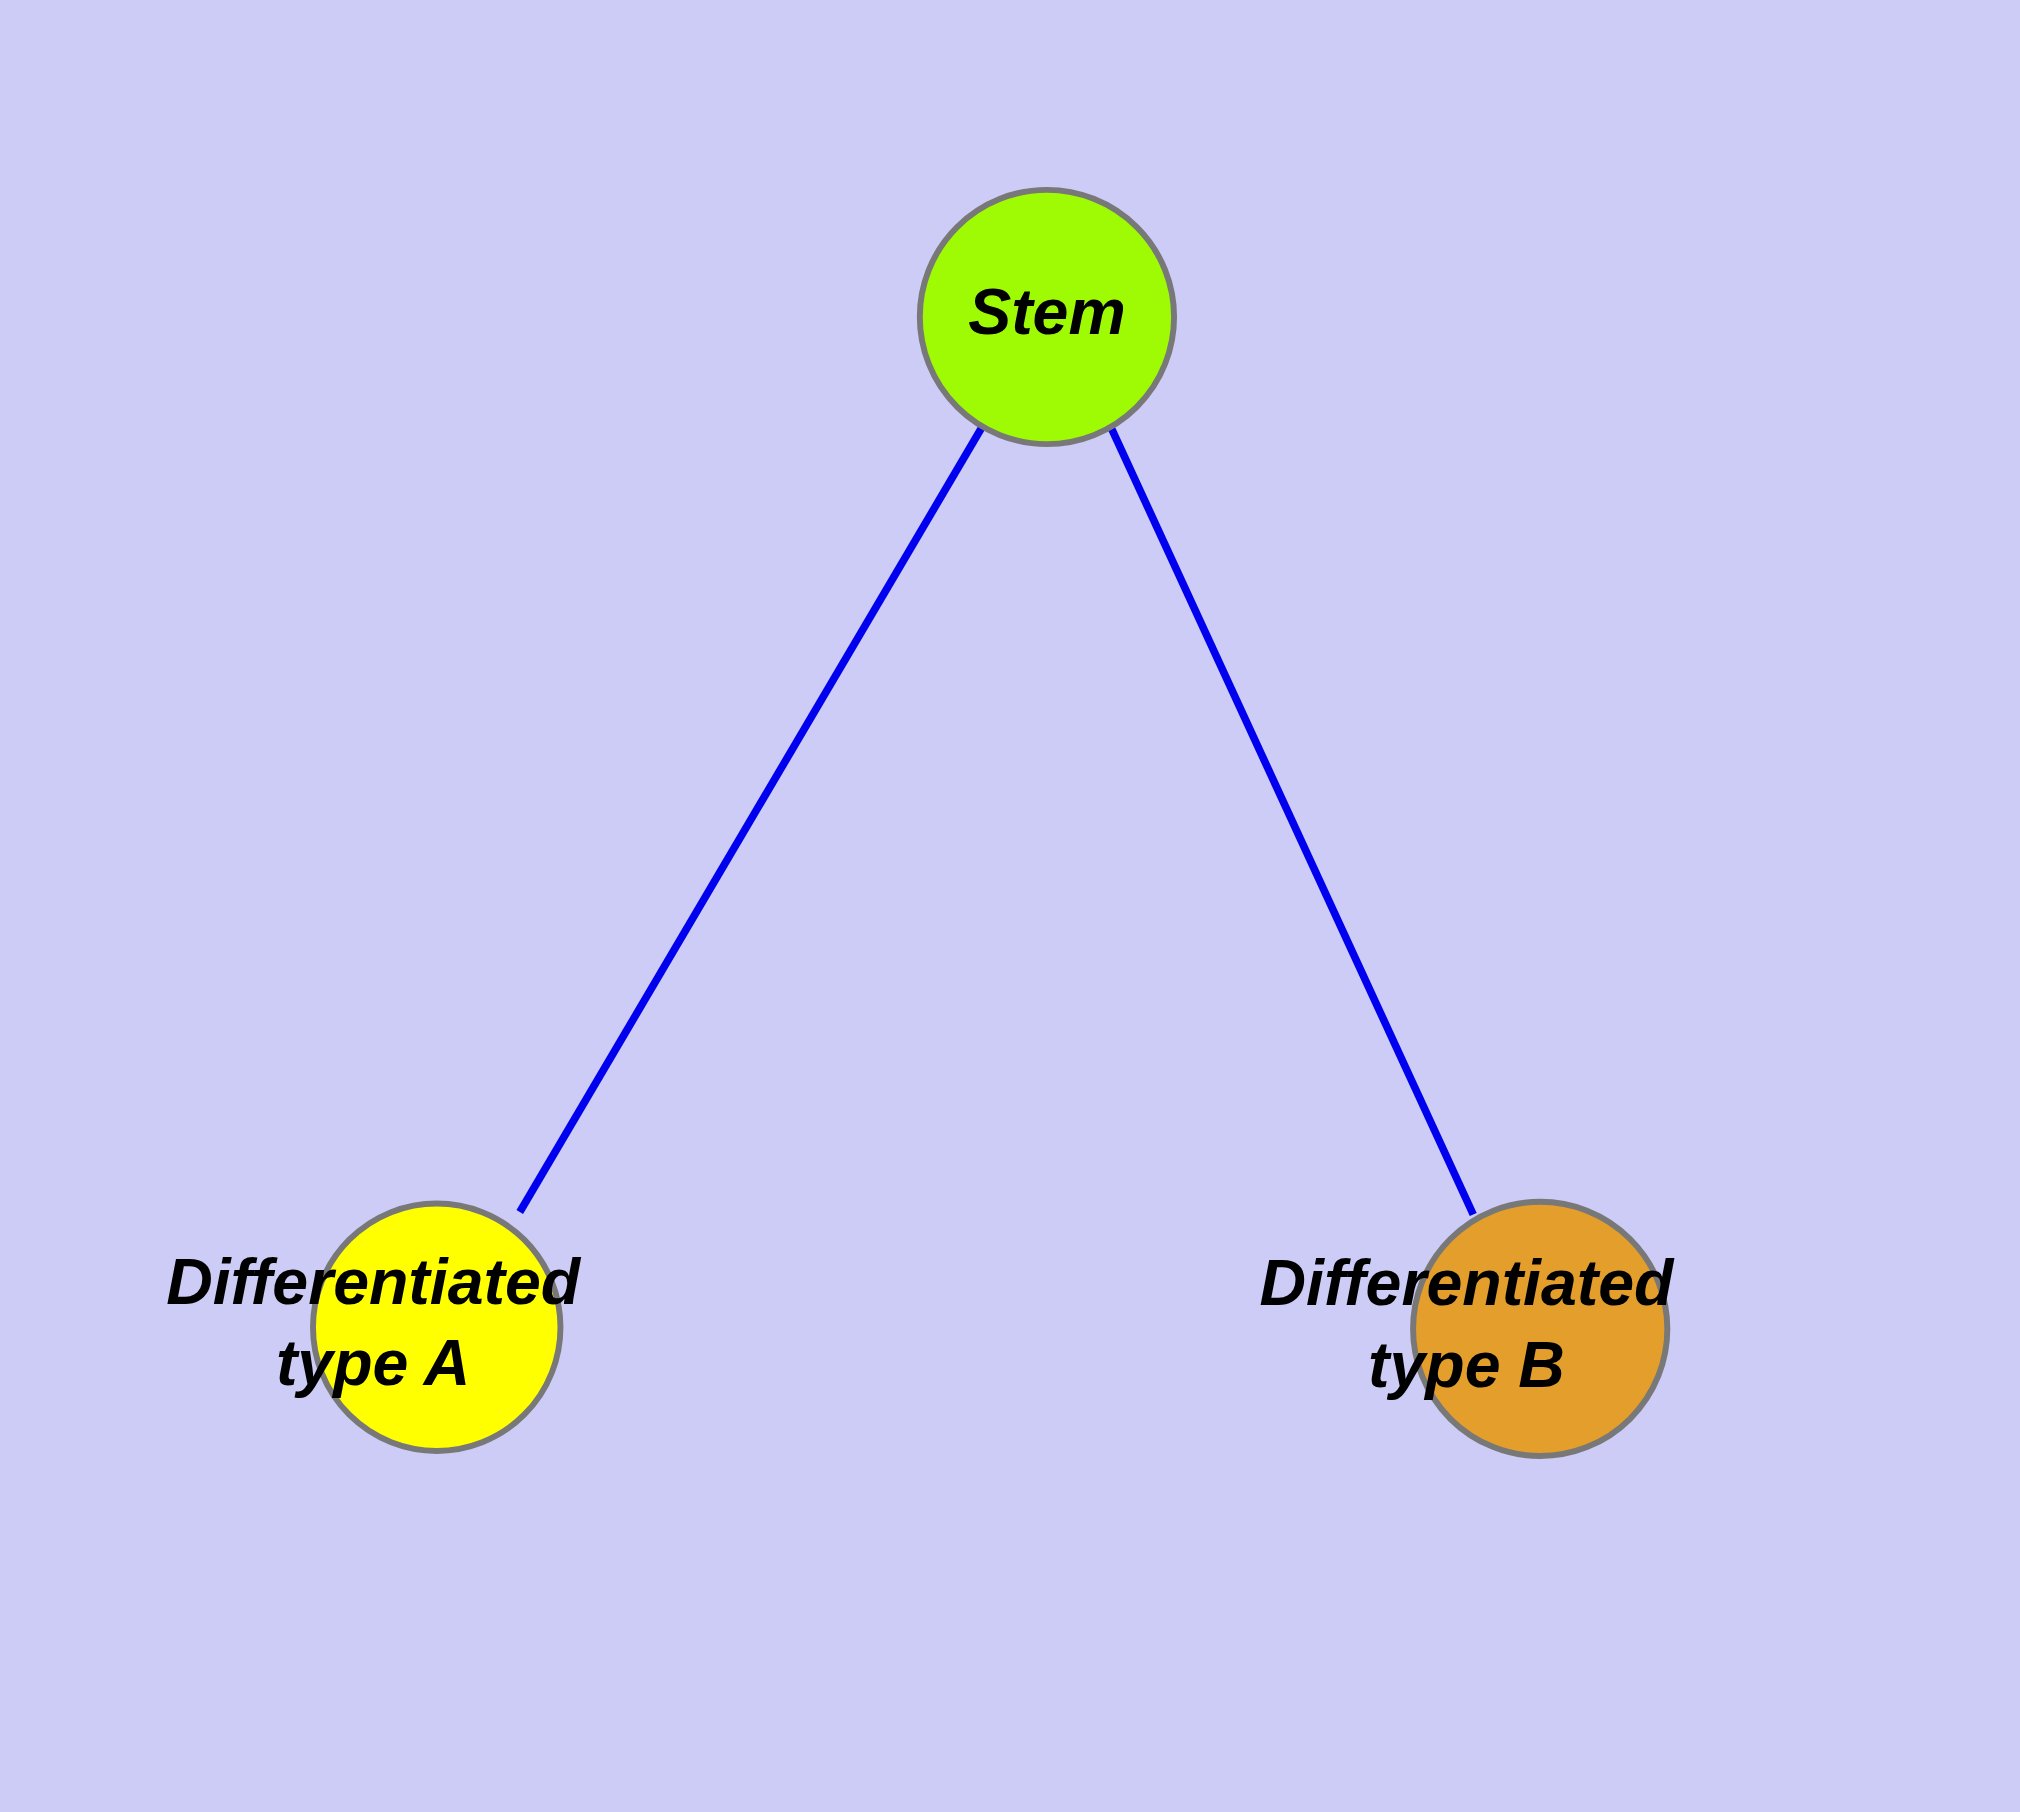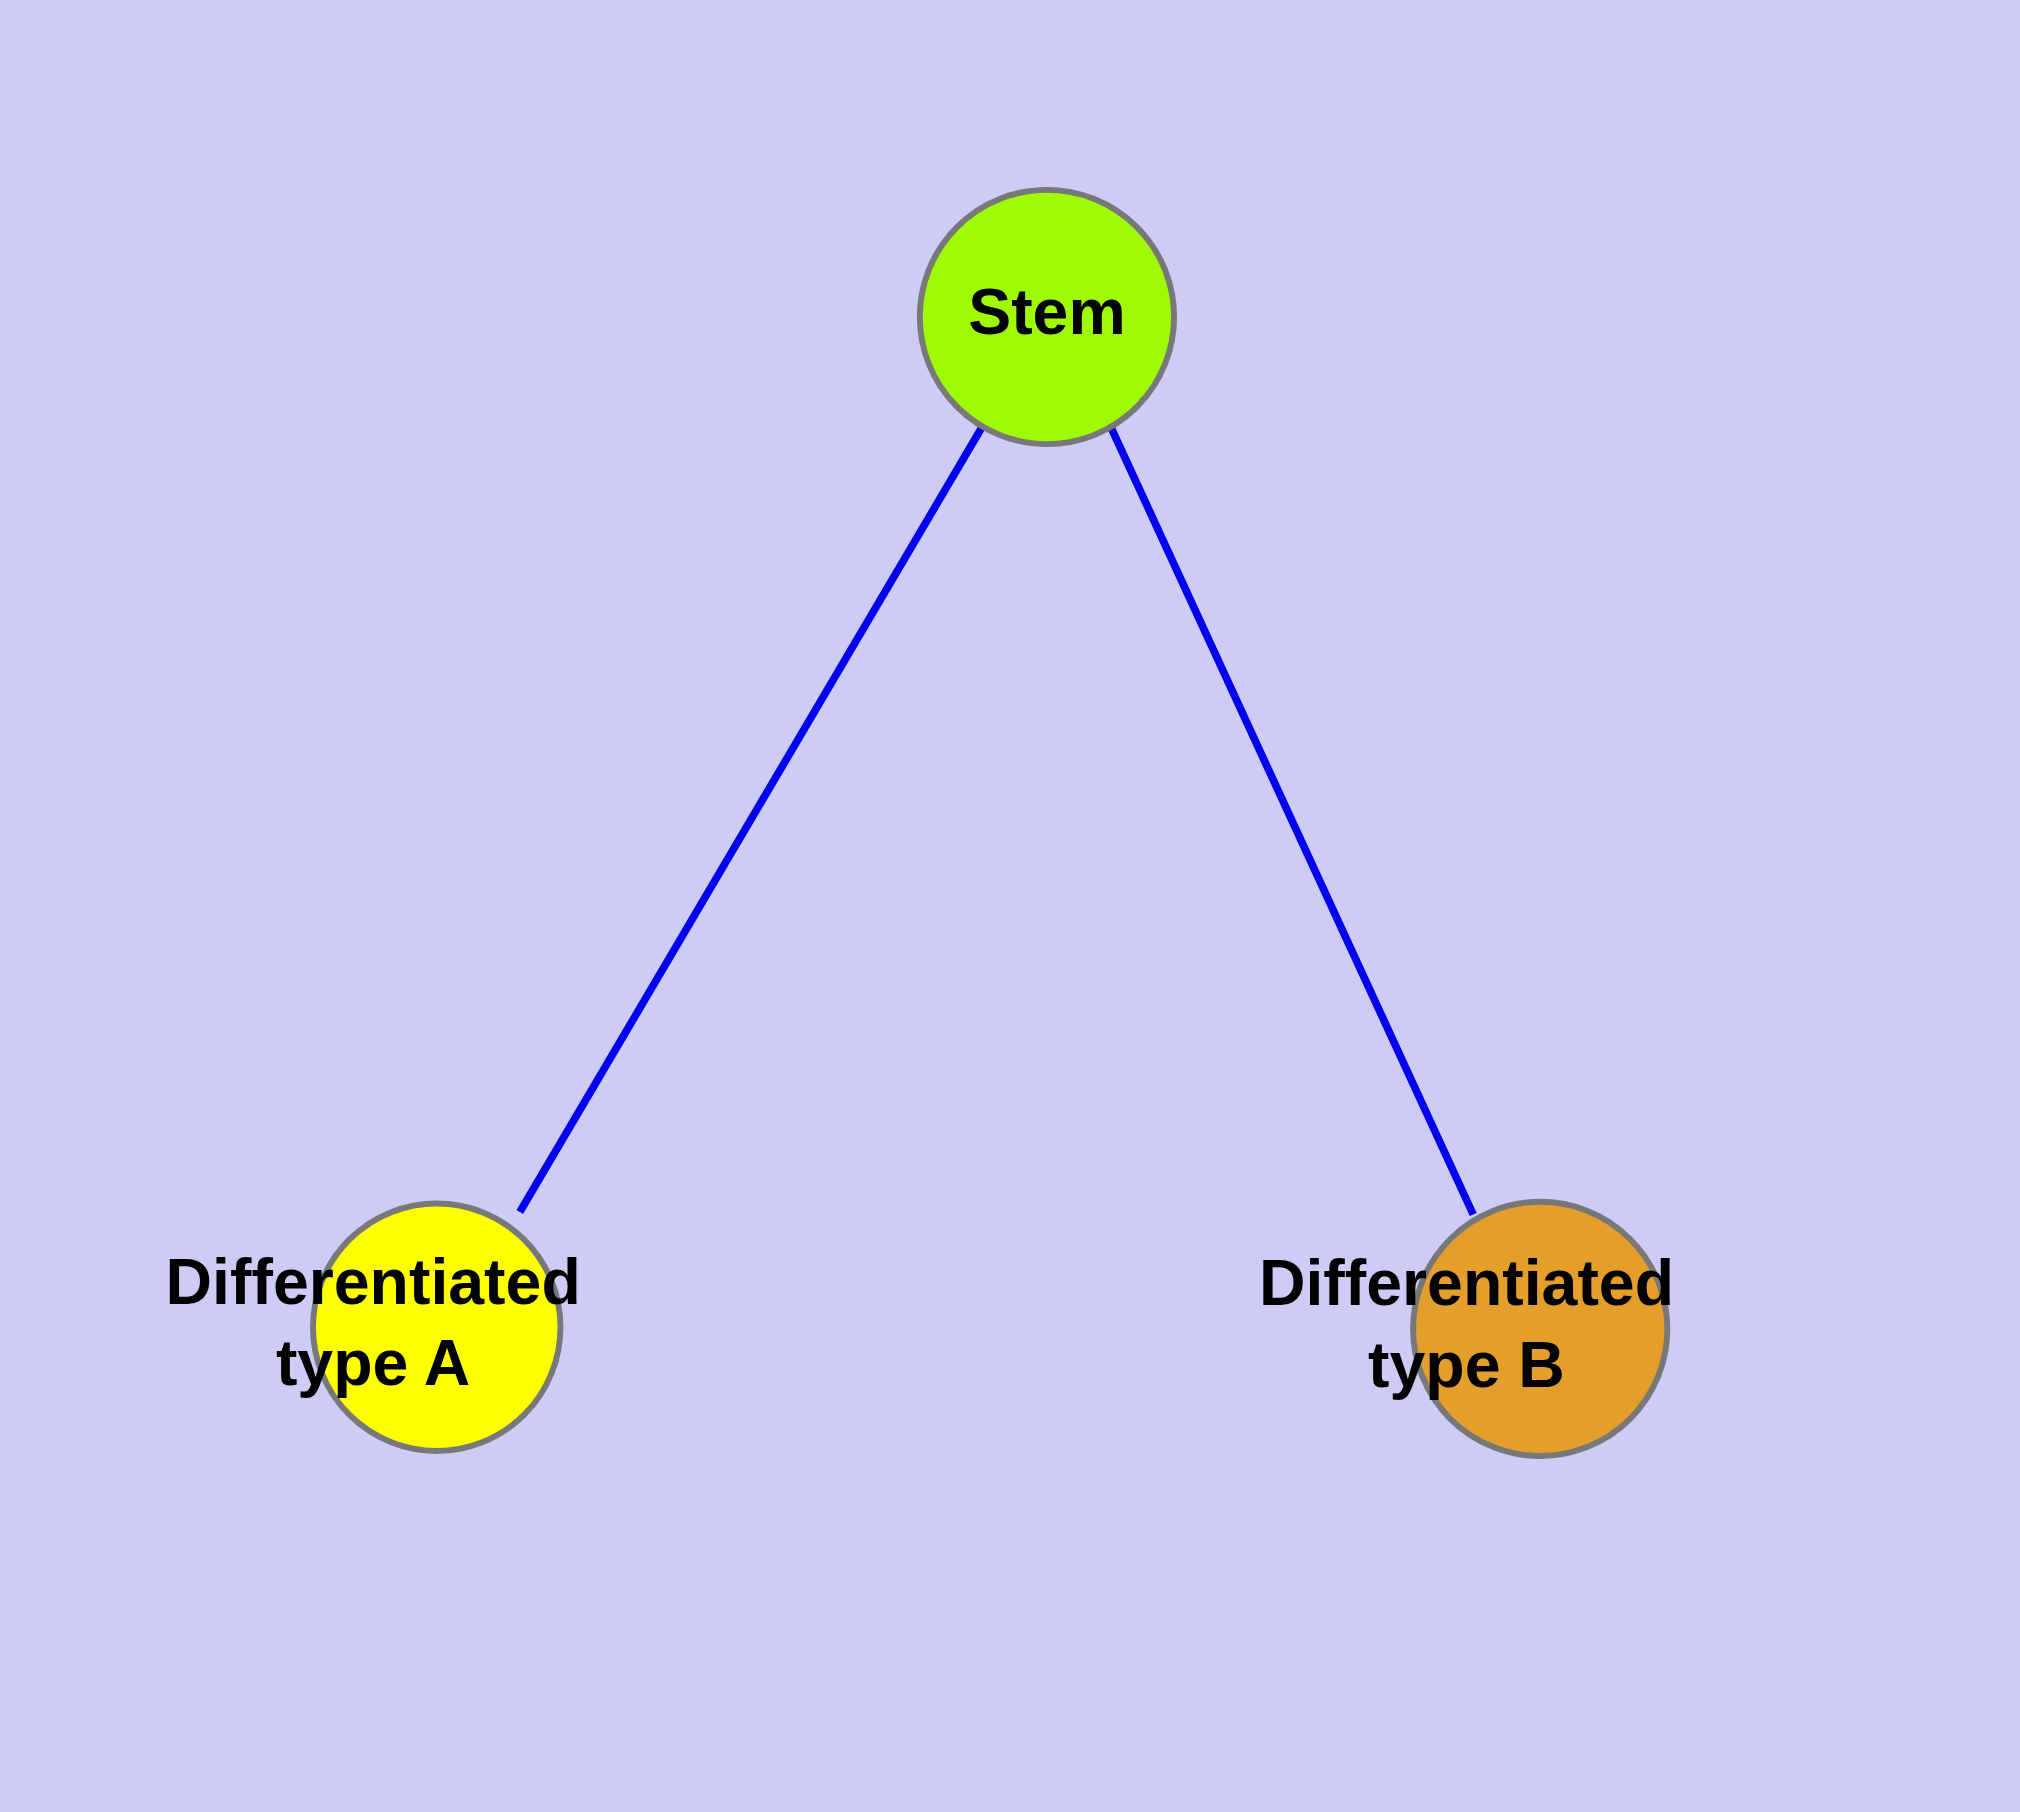"Stem" #canvas { font-style: none -> italic }
